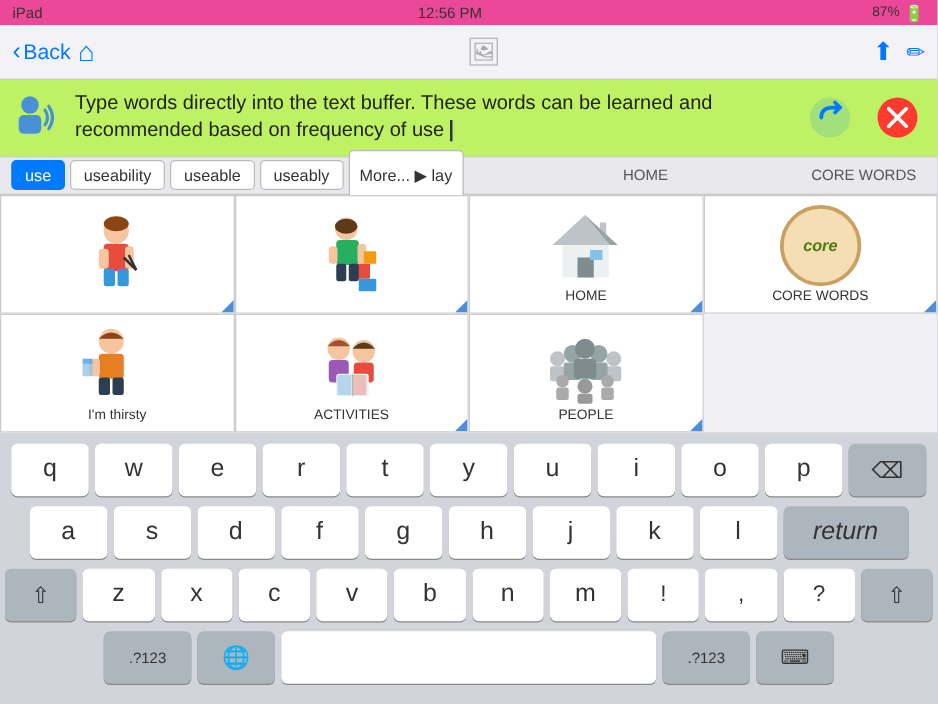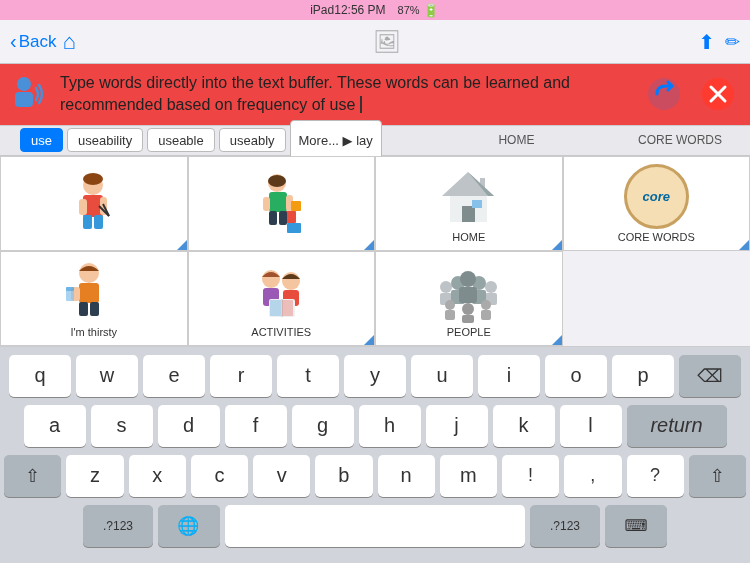"iPad" #status-bar { background: #f9a8d4 -> #ec4899; justify-content: center -> space-between }
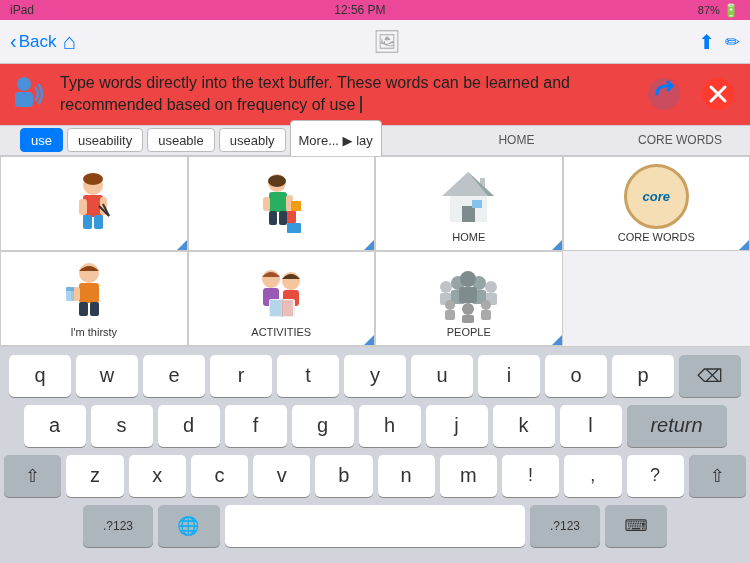"Type words directly into the" #text-buffer { background: #ef4444 -> #bef264 }
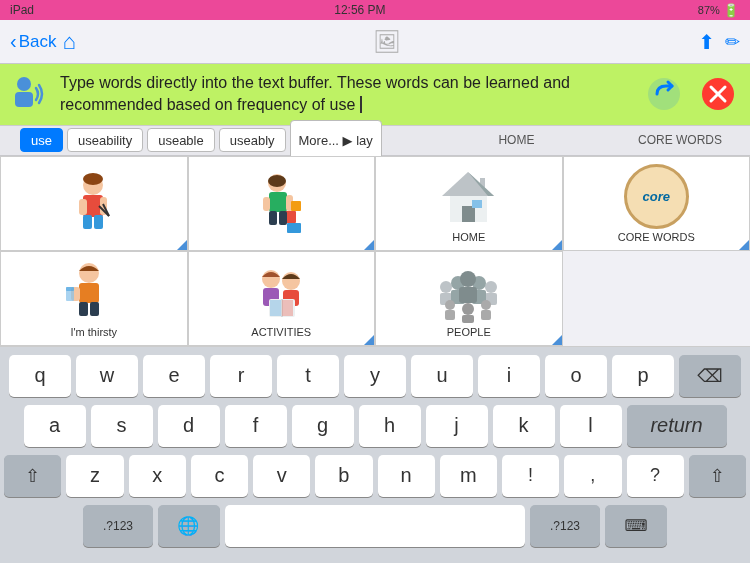"use" #autocomplete-bar { padding: 0 20px -> 0 9px }
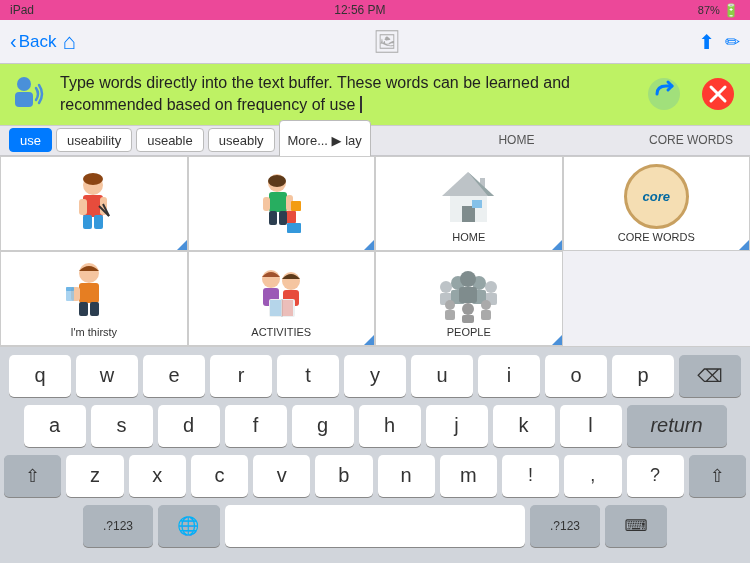"core" .core-circle { color: #0369a1 -> #4d7c0f }
